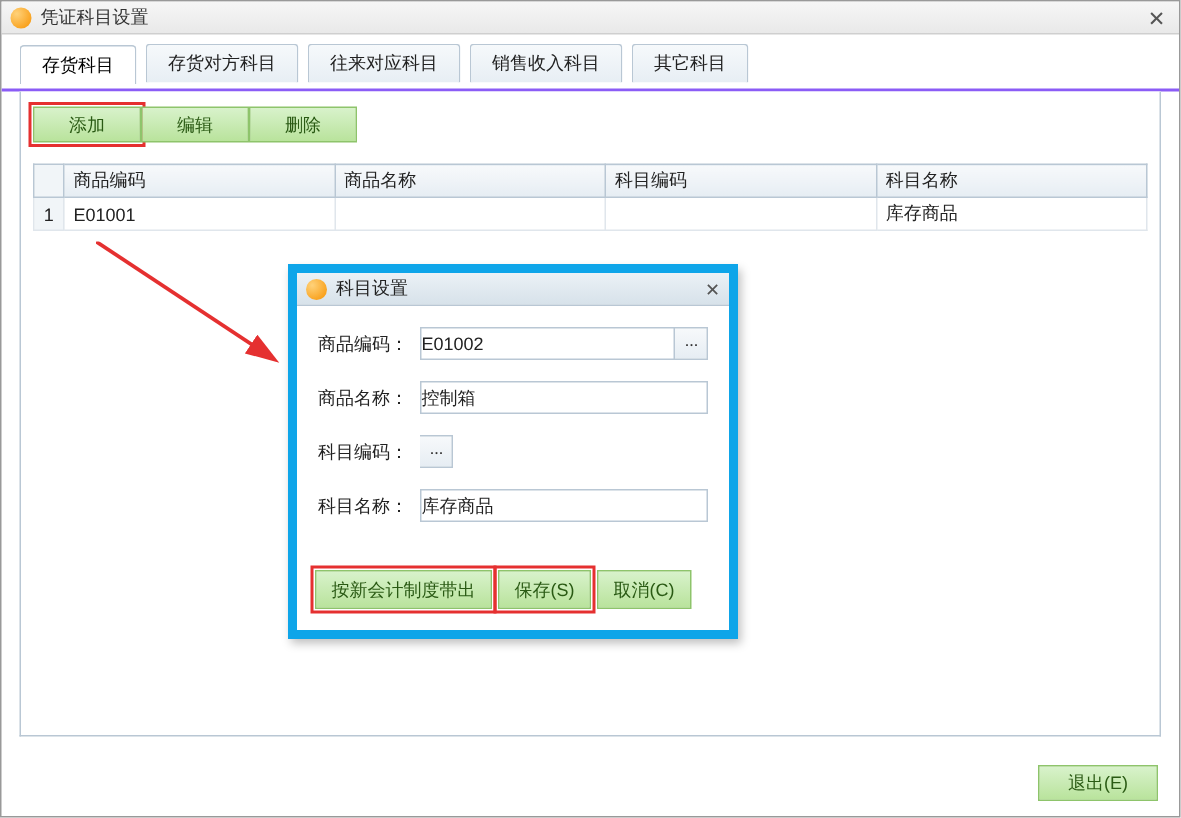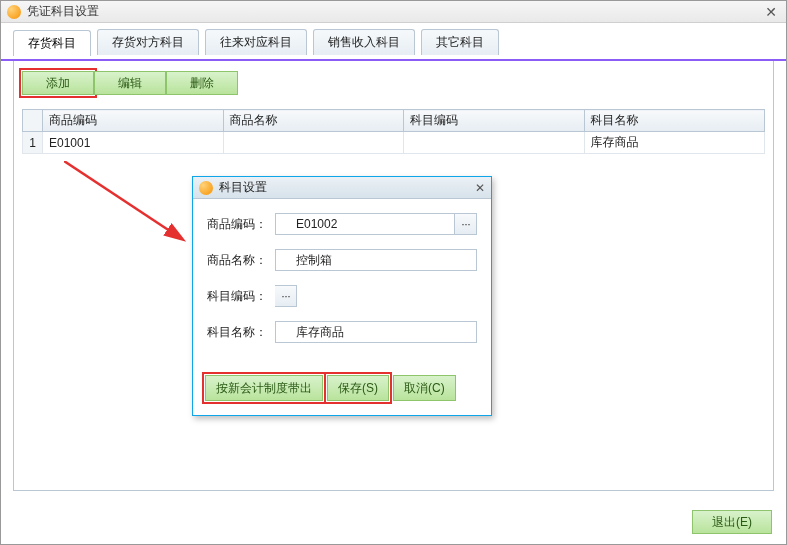"科目设置" .dialog { border: 1px solid #0ea5e9 -> 6px solid #0ea5e9 }
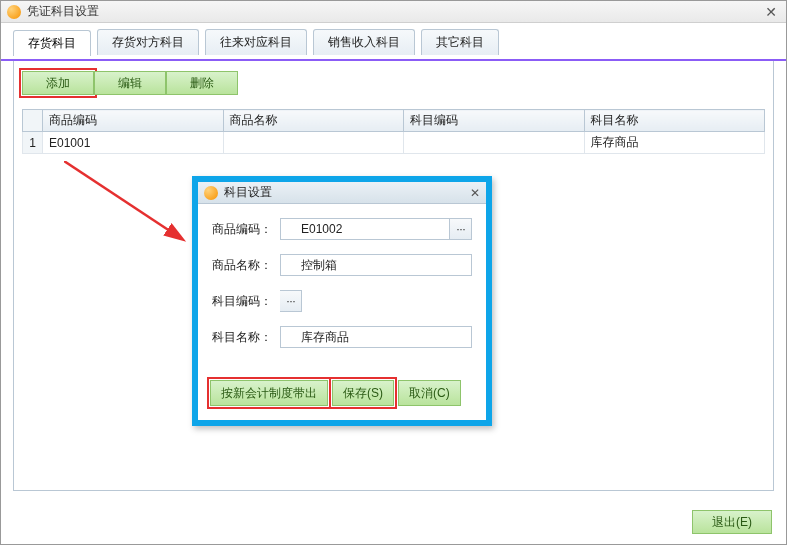"E01002" .row .val { padding: 2px 20px -> 2px 0 }
